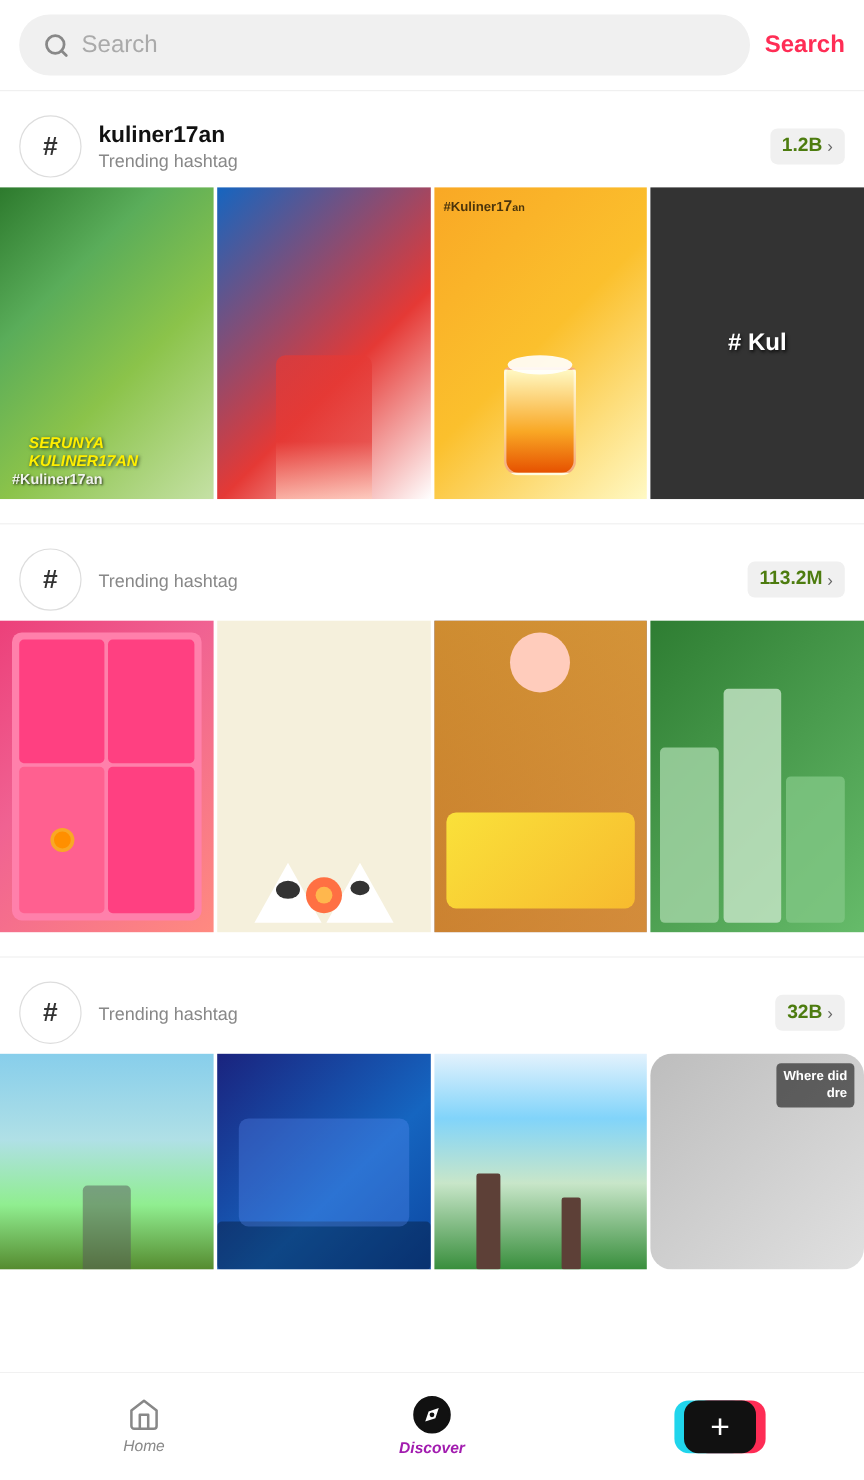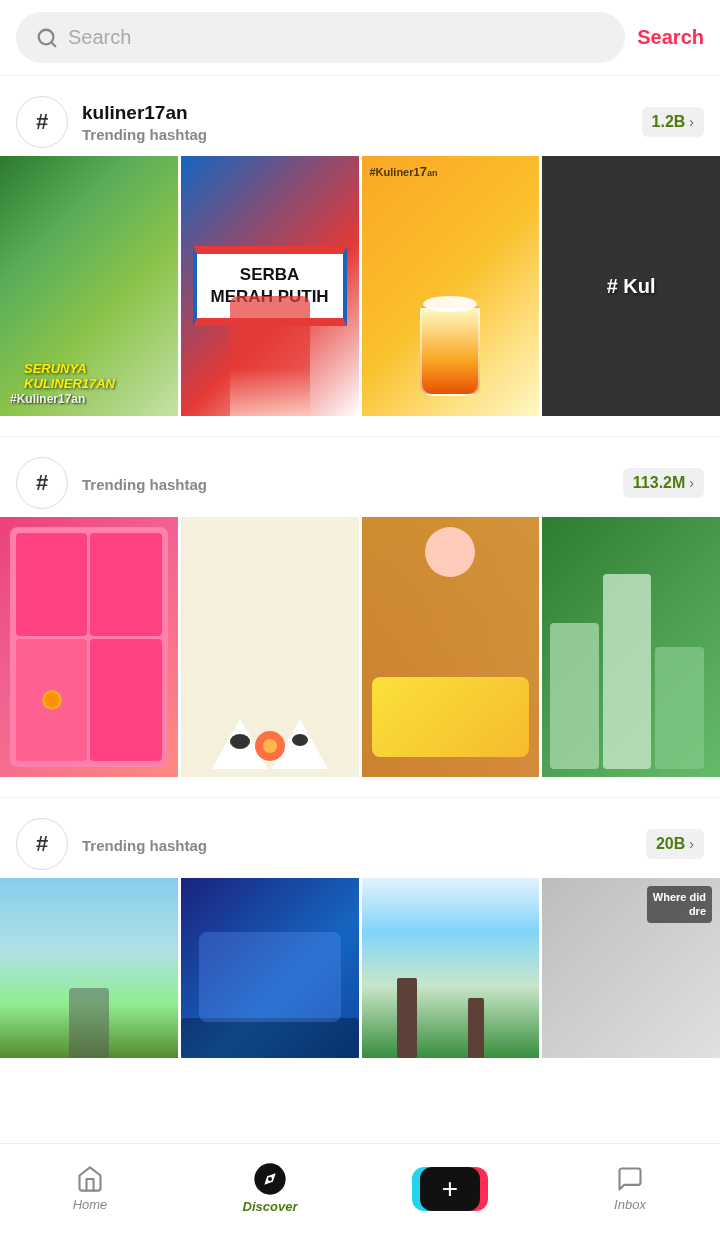"Trending hashtag" .hashtag-sub { font-weight: bold -> none }
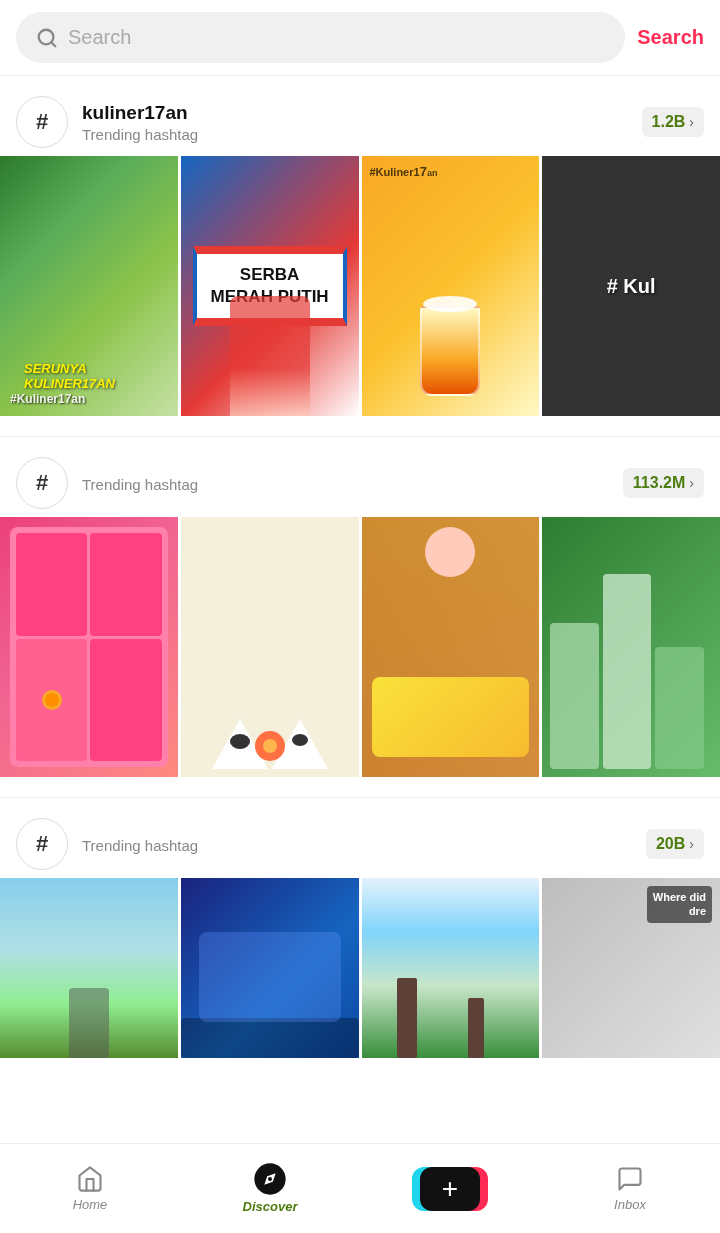"SERBA" div { html: <div> SERBA<br>MERAH PUTIH </div> -> none }
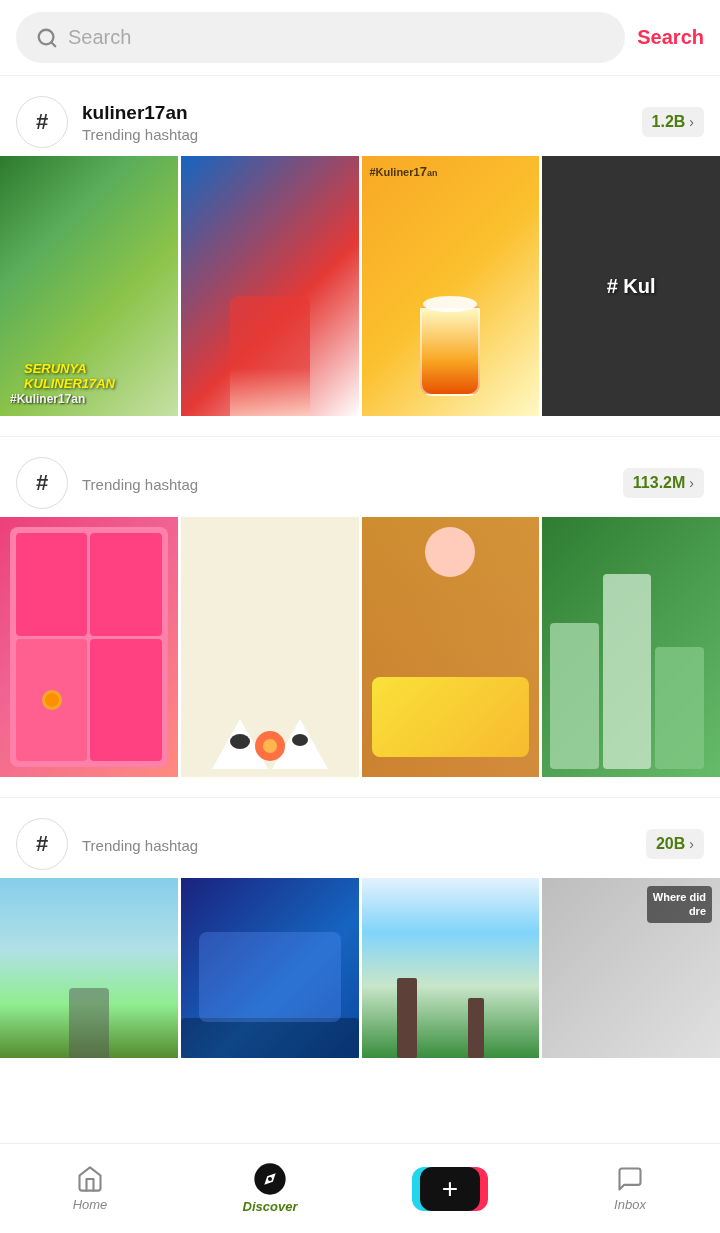"20B" span.count-text { text: 20B -> 32B }
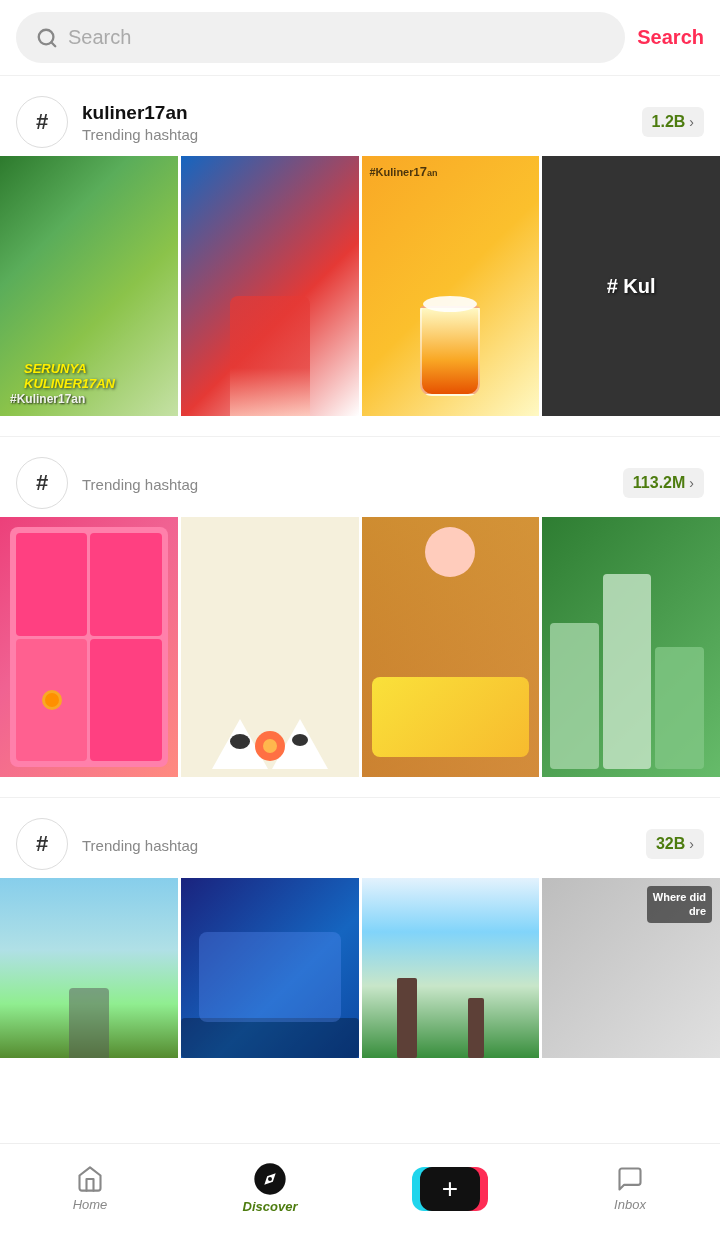"Where did" .img-long4 { border-radius: none -> 18px }
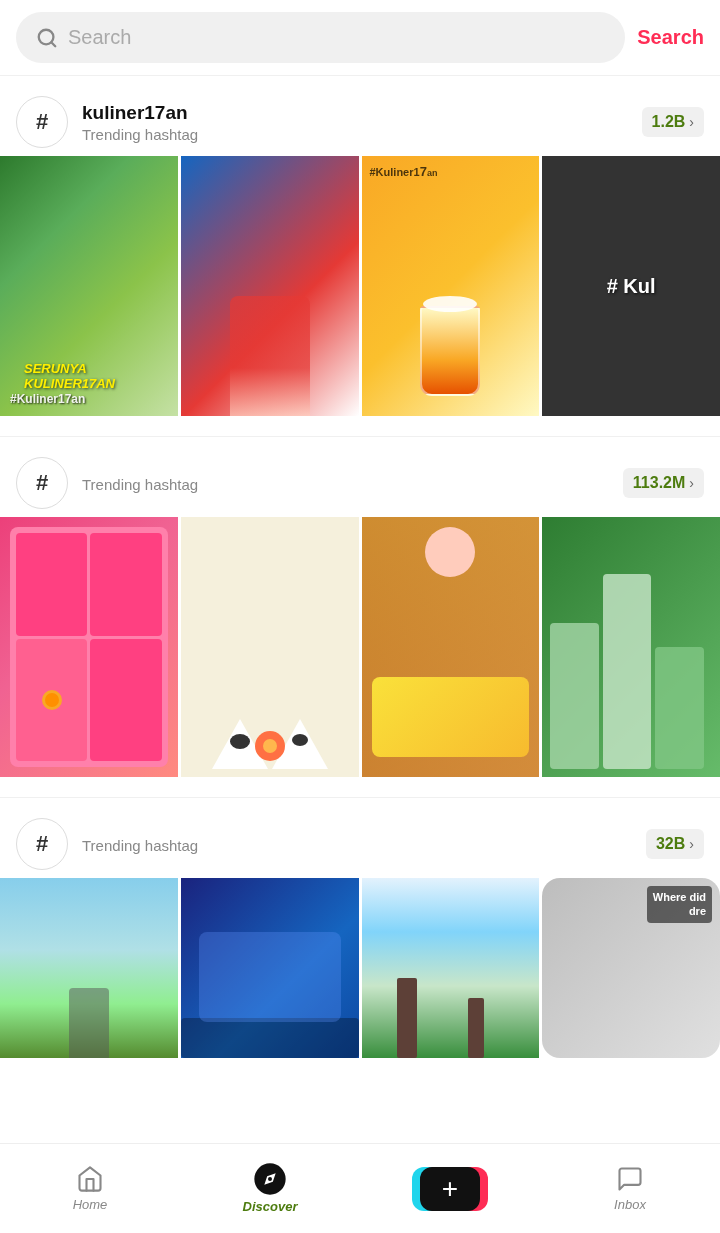"Discover" .nav-label.active { color: #4d7c0f -> #a21caf }
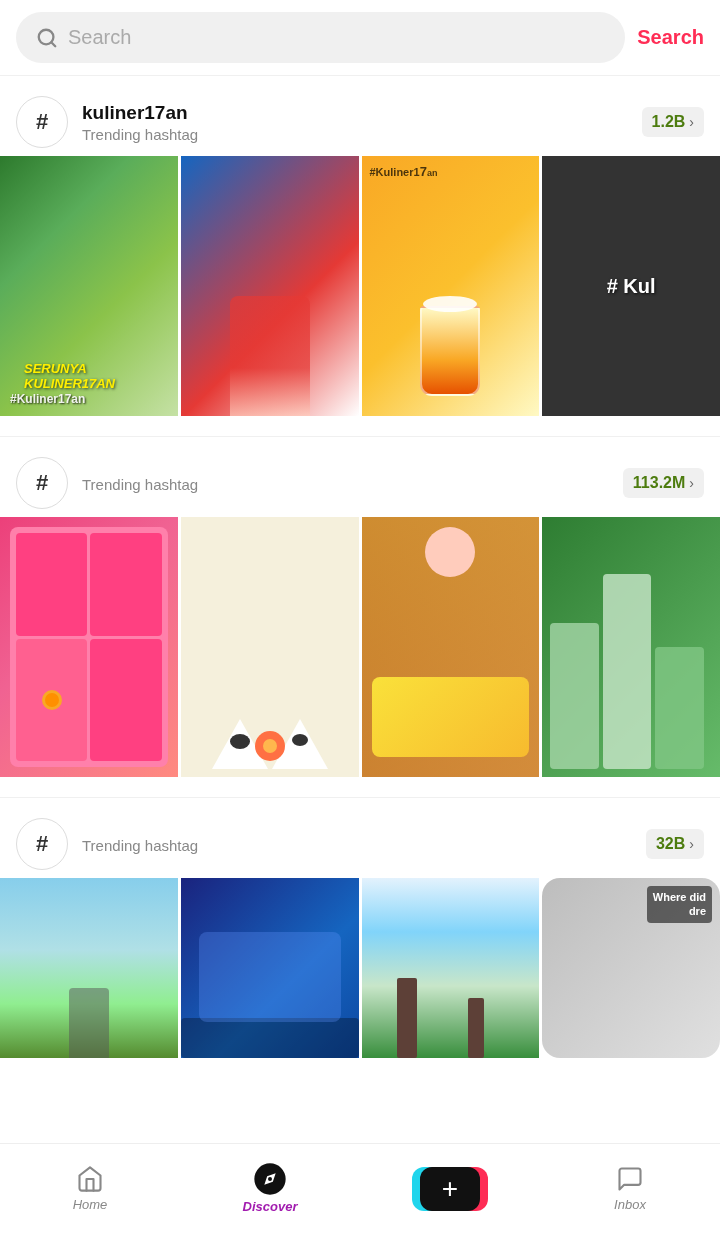"Inbox" div.nav-item { html: <div> <svg> <path></path> </svg> <span>Inbox</span> </div> -> none }
